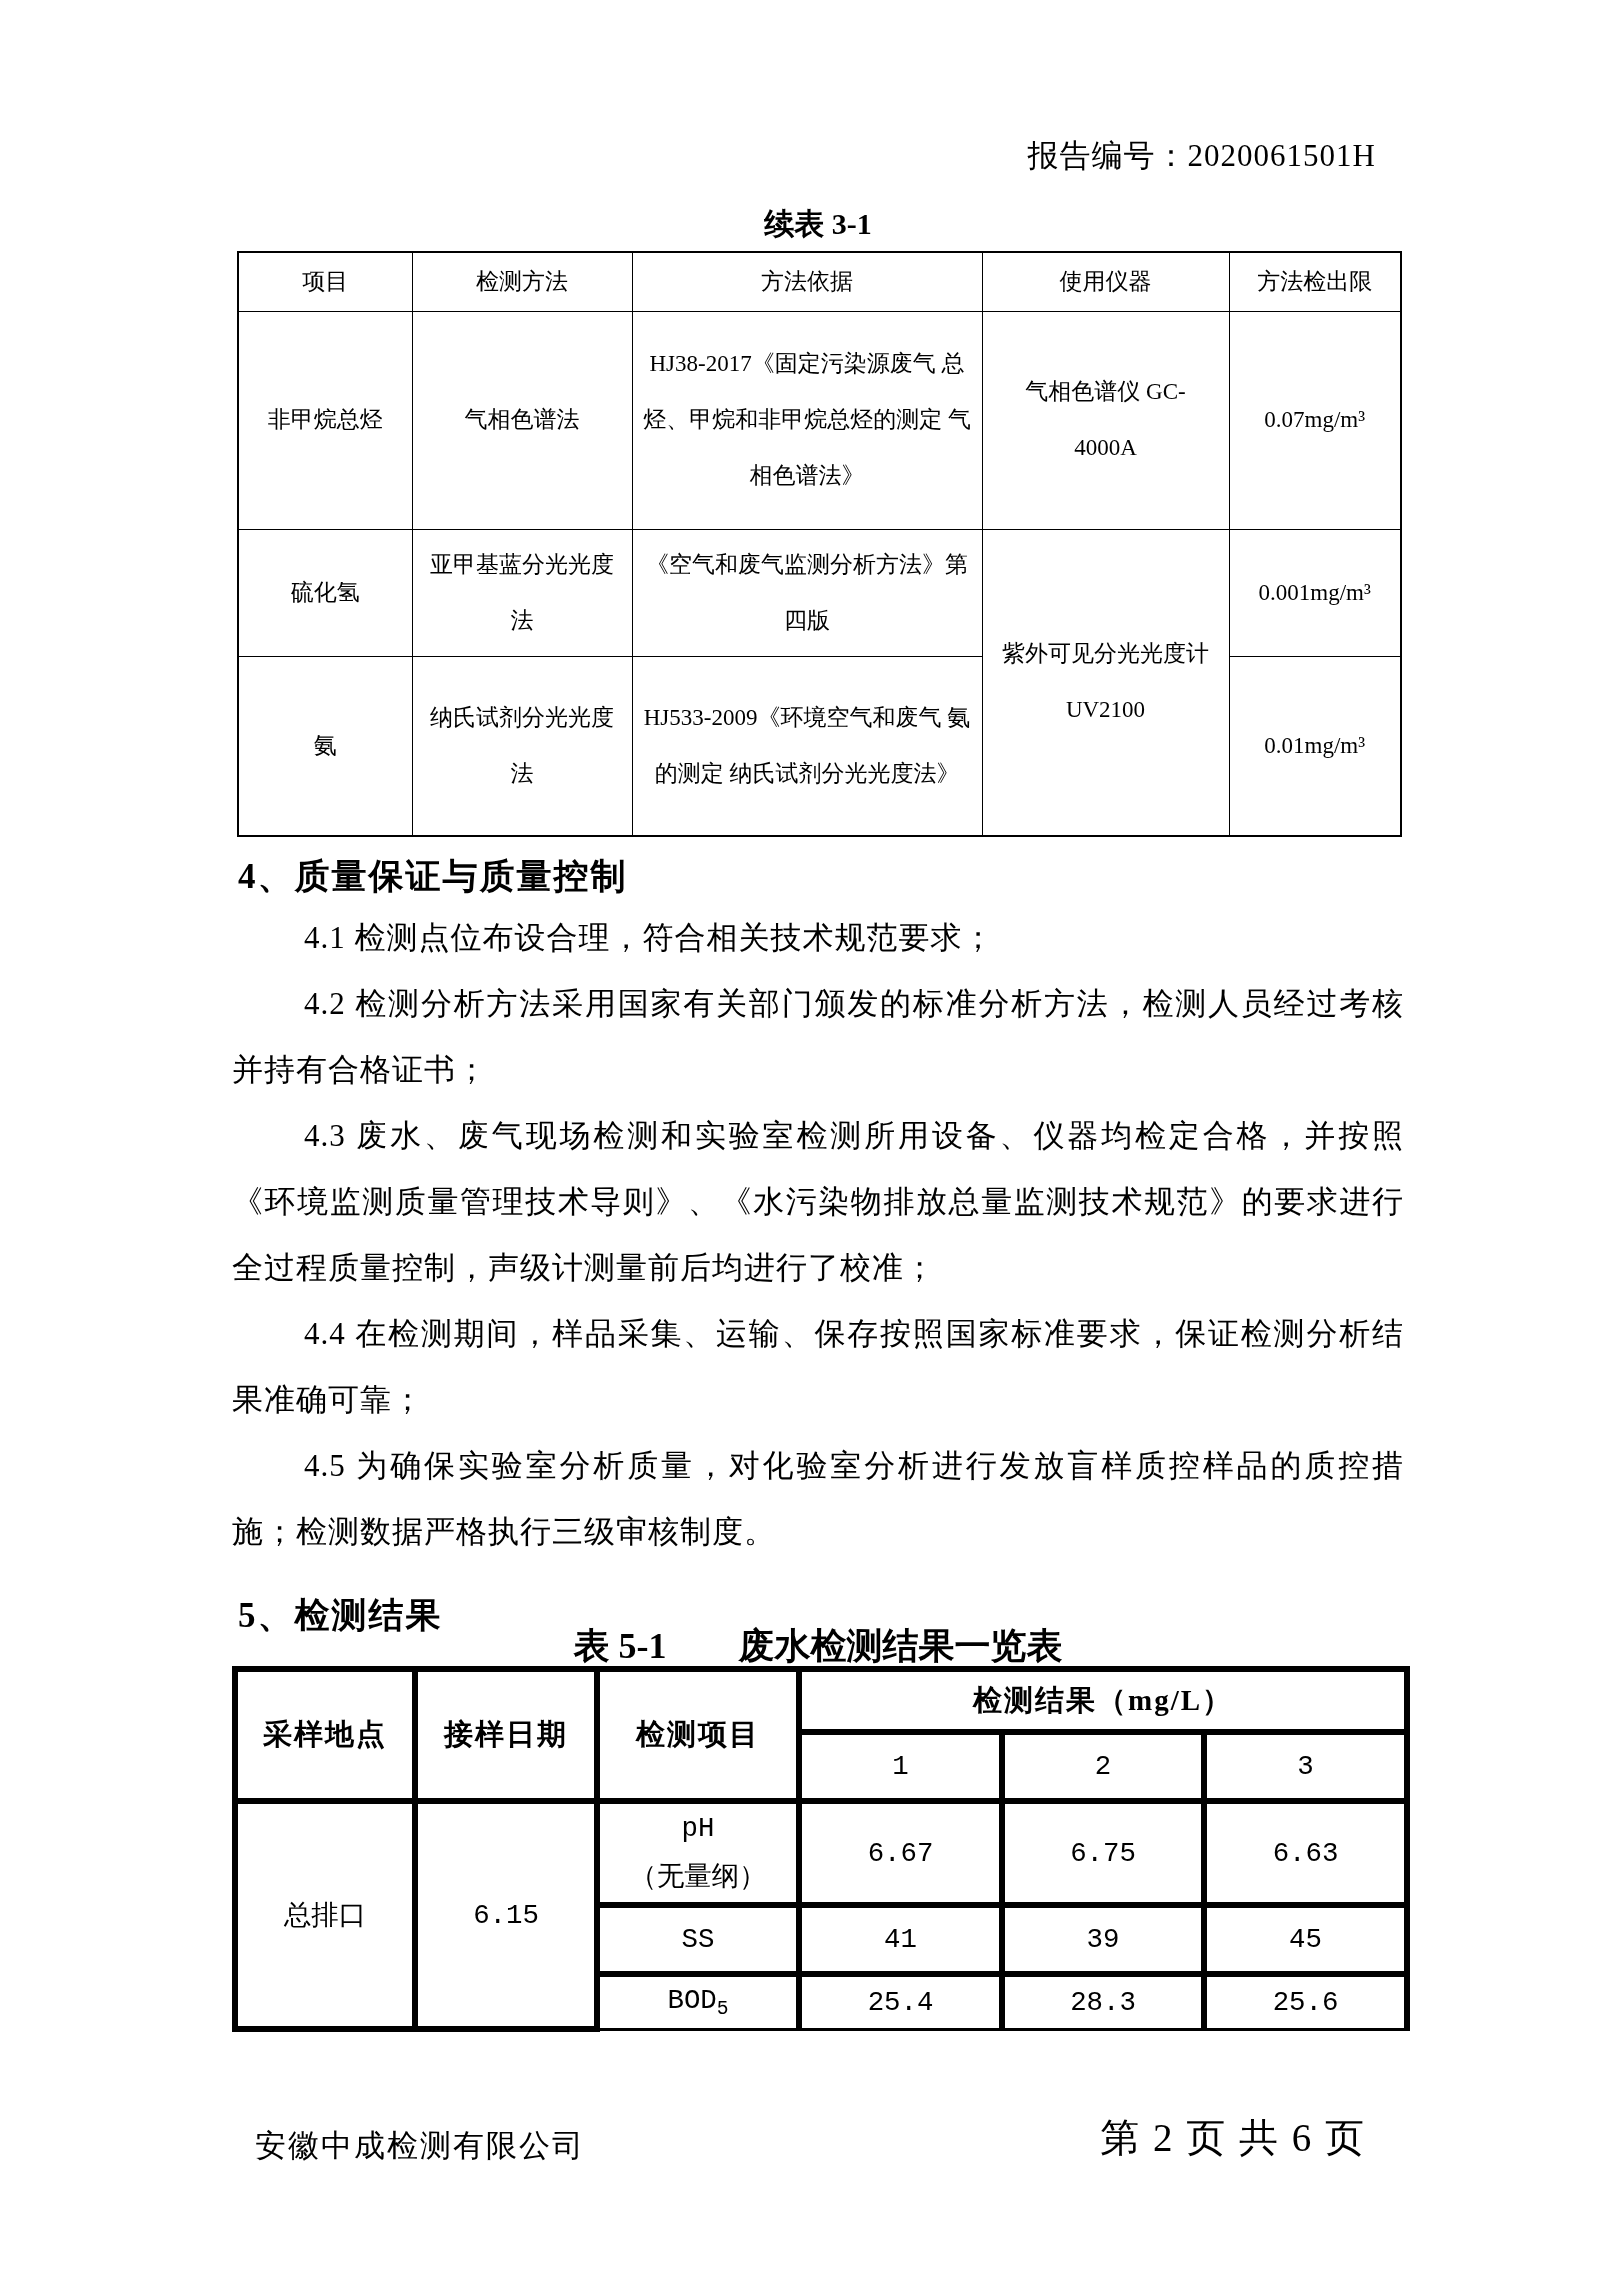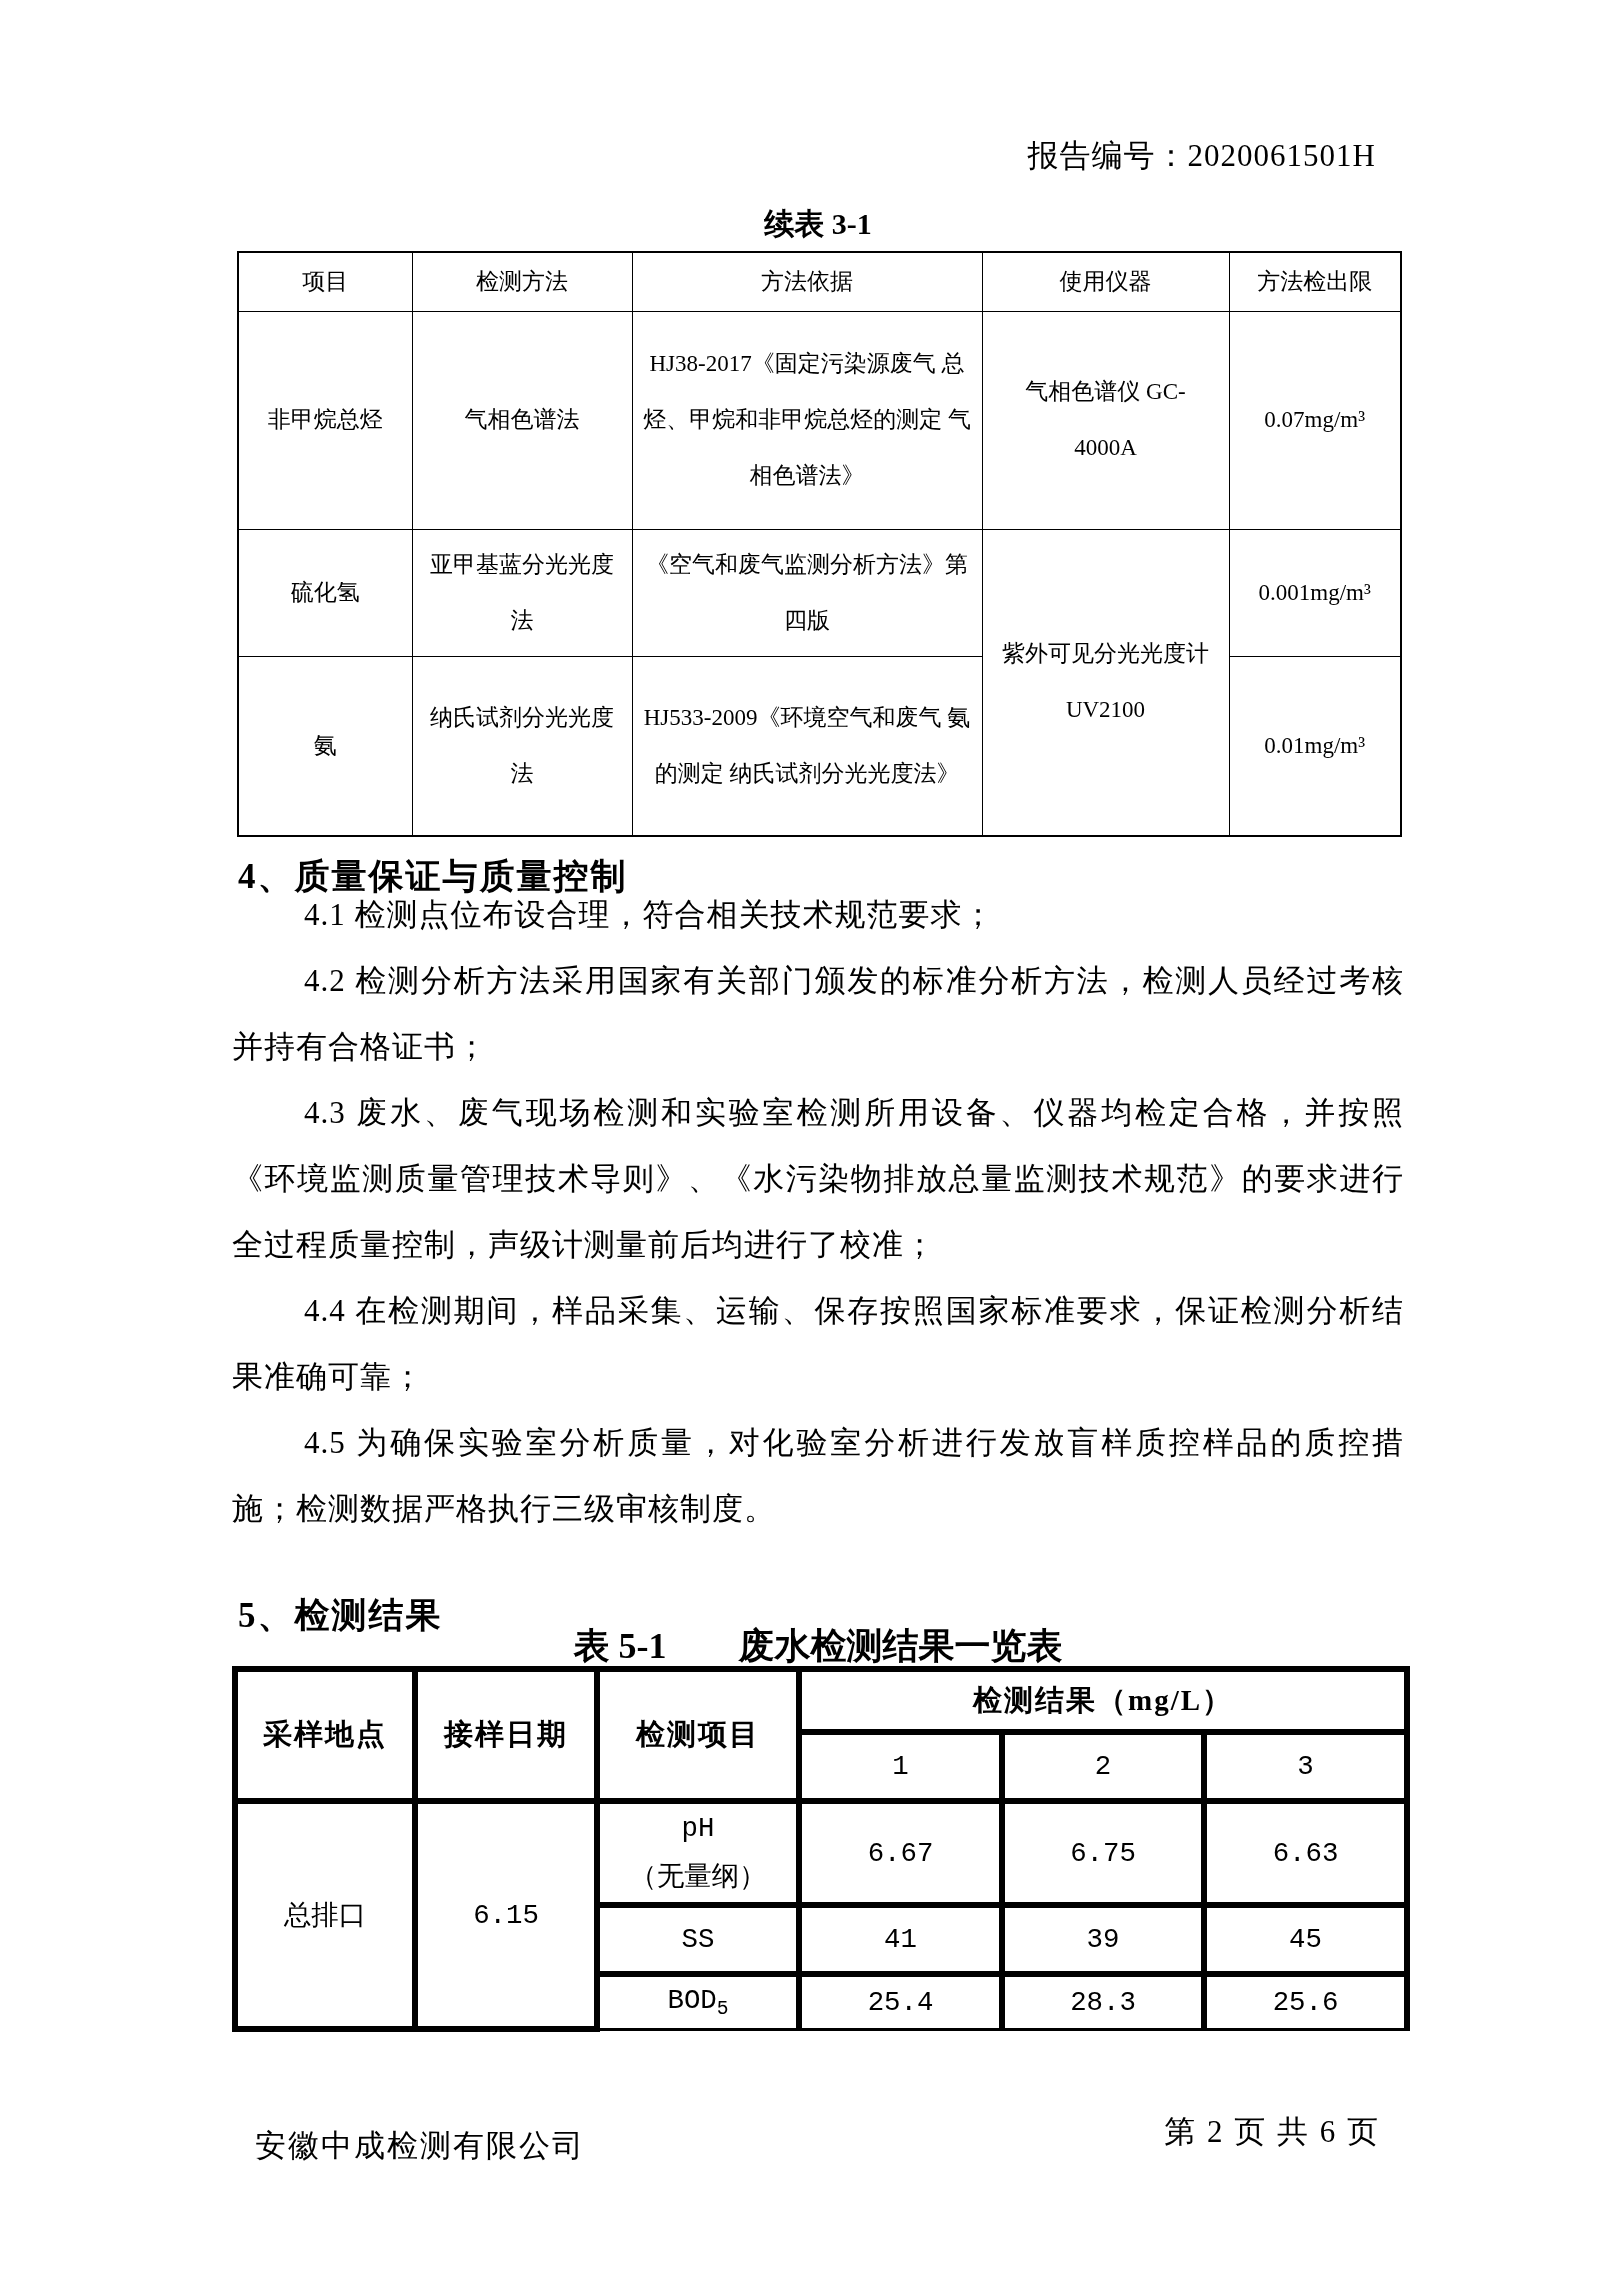"4.1 检测点位布设合理，符合相关技术规范要求；" .paras { top: 882px -> 905px }
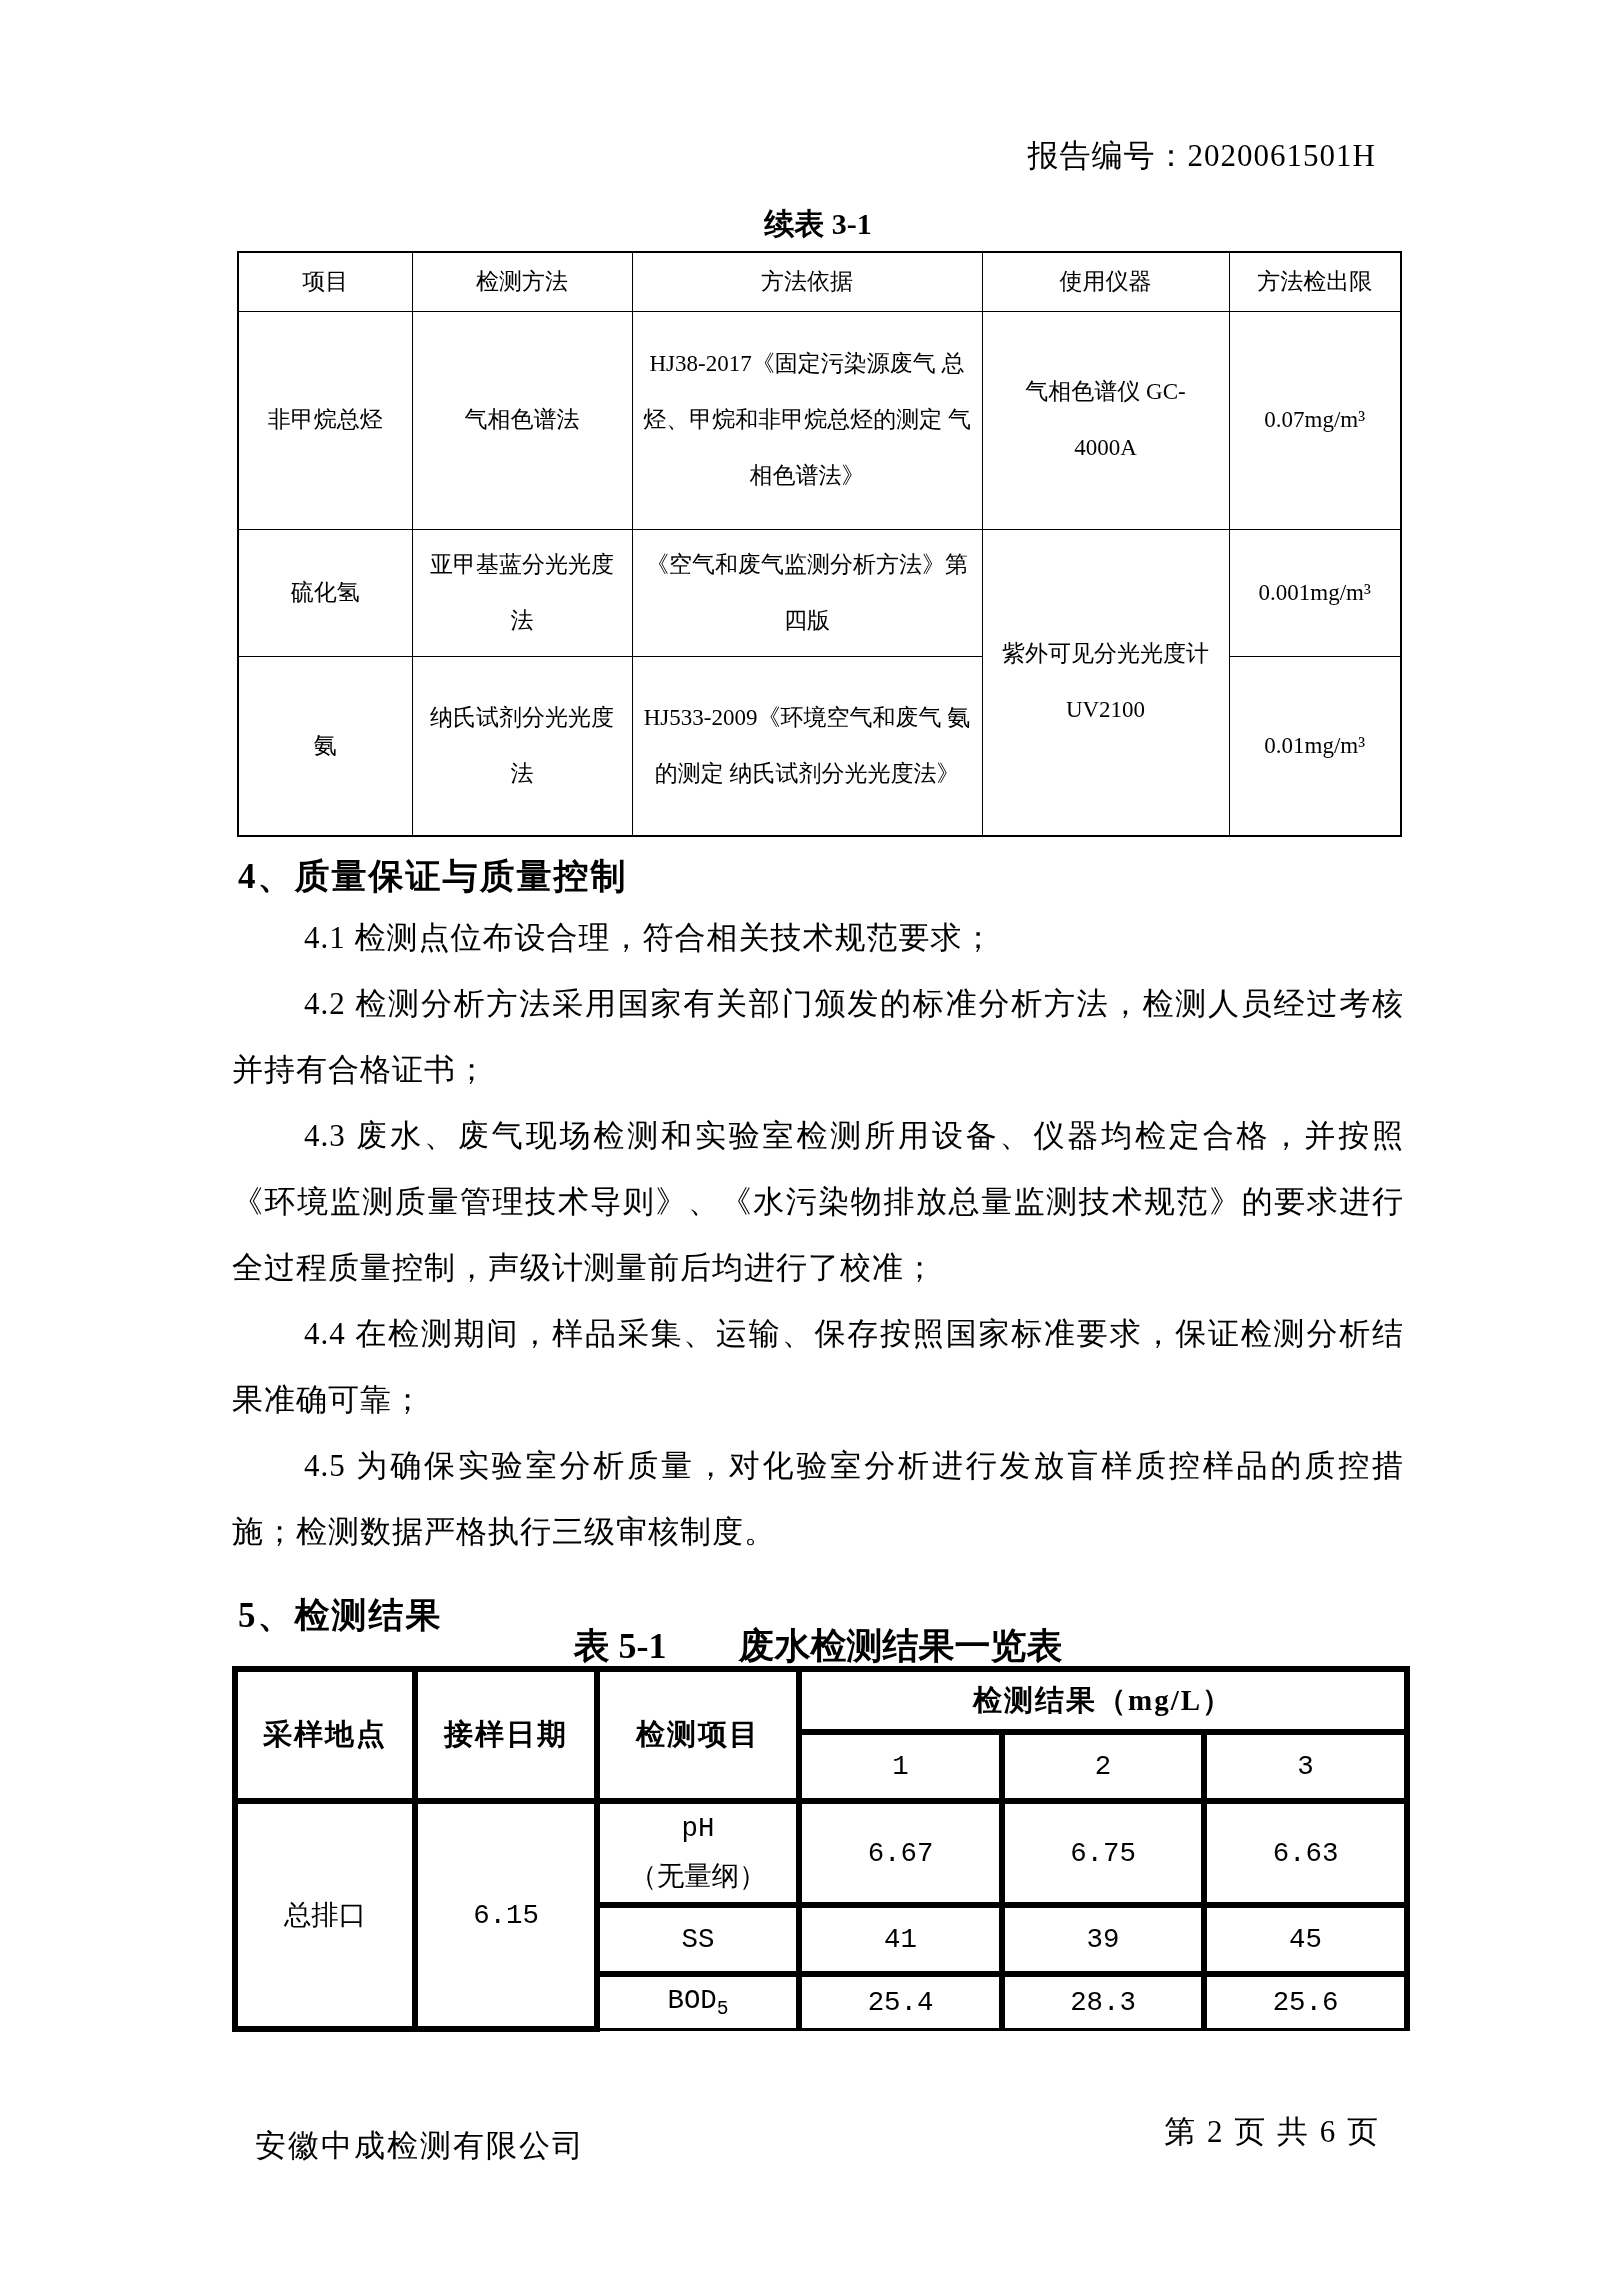"第 2 页 共 6" .footer-page { font-size: 31px -> 39px; right: 241px -> 255px }
